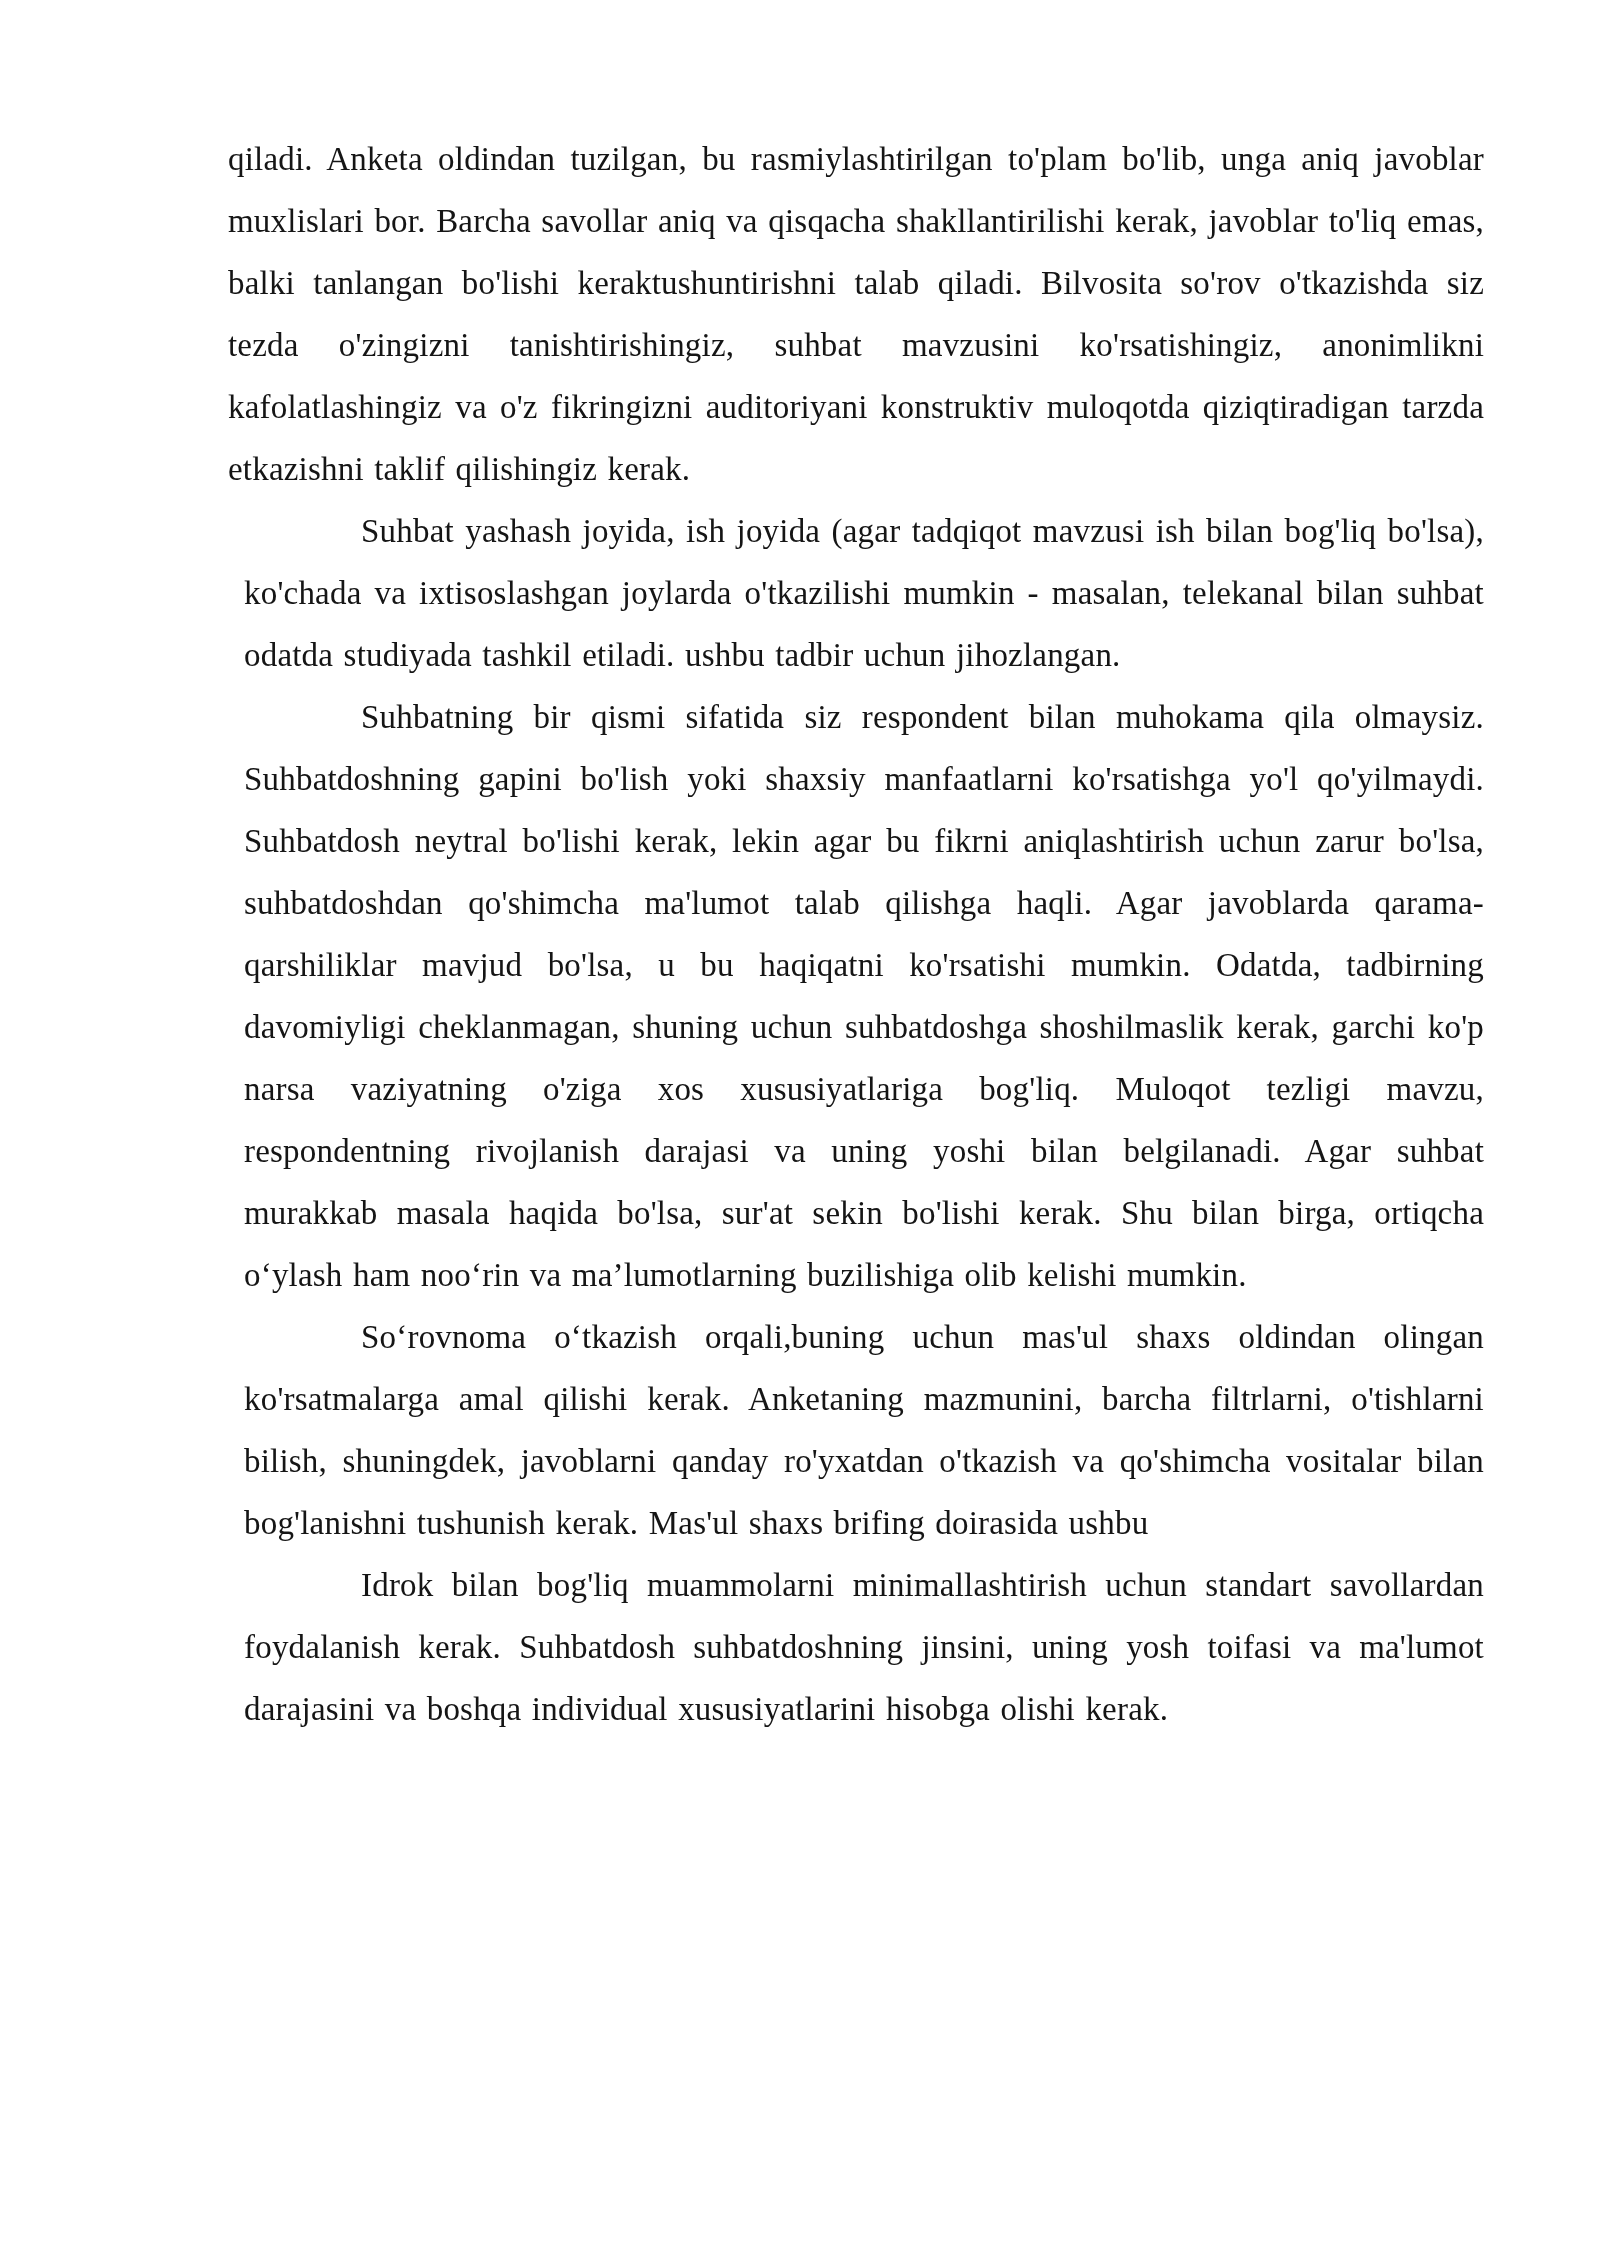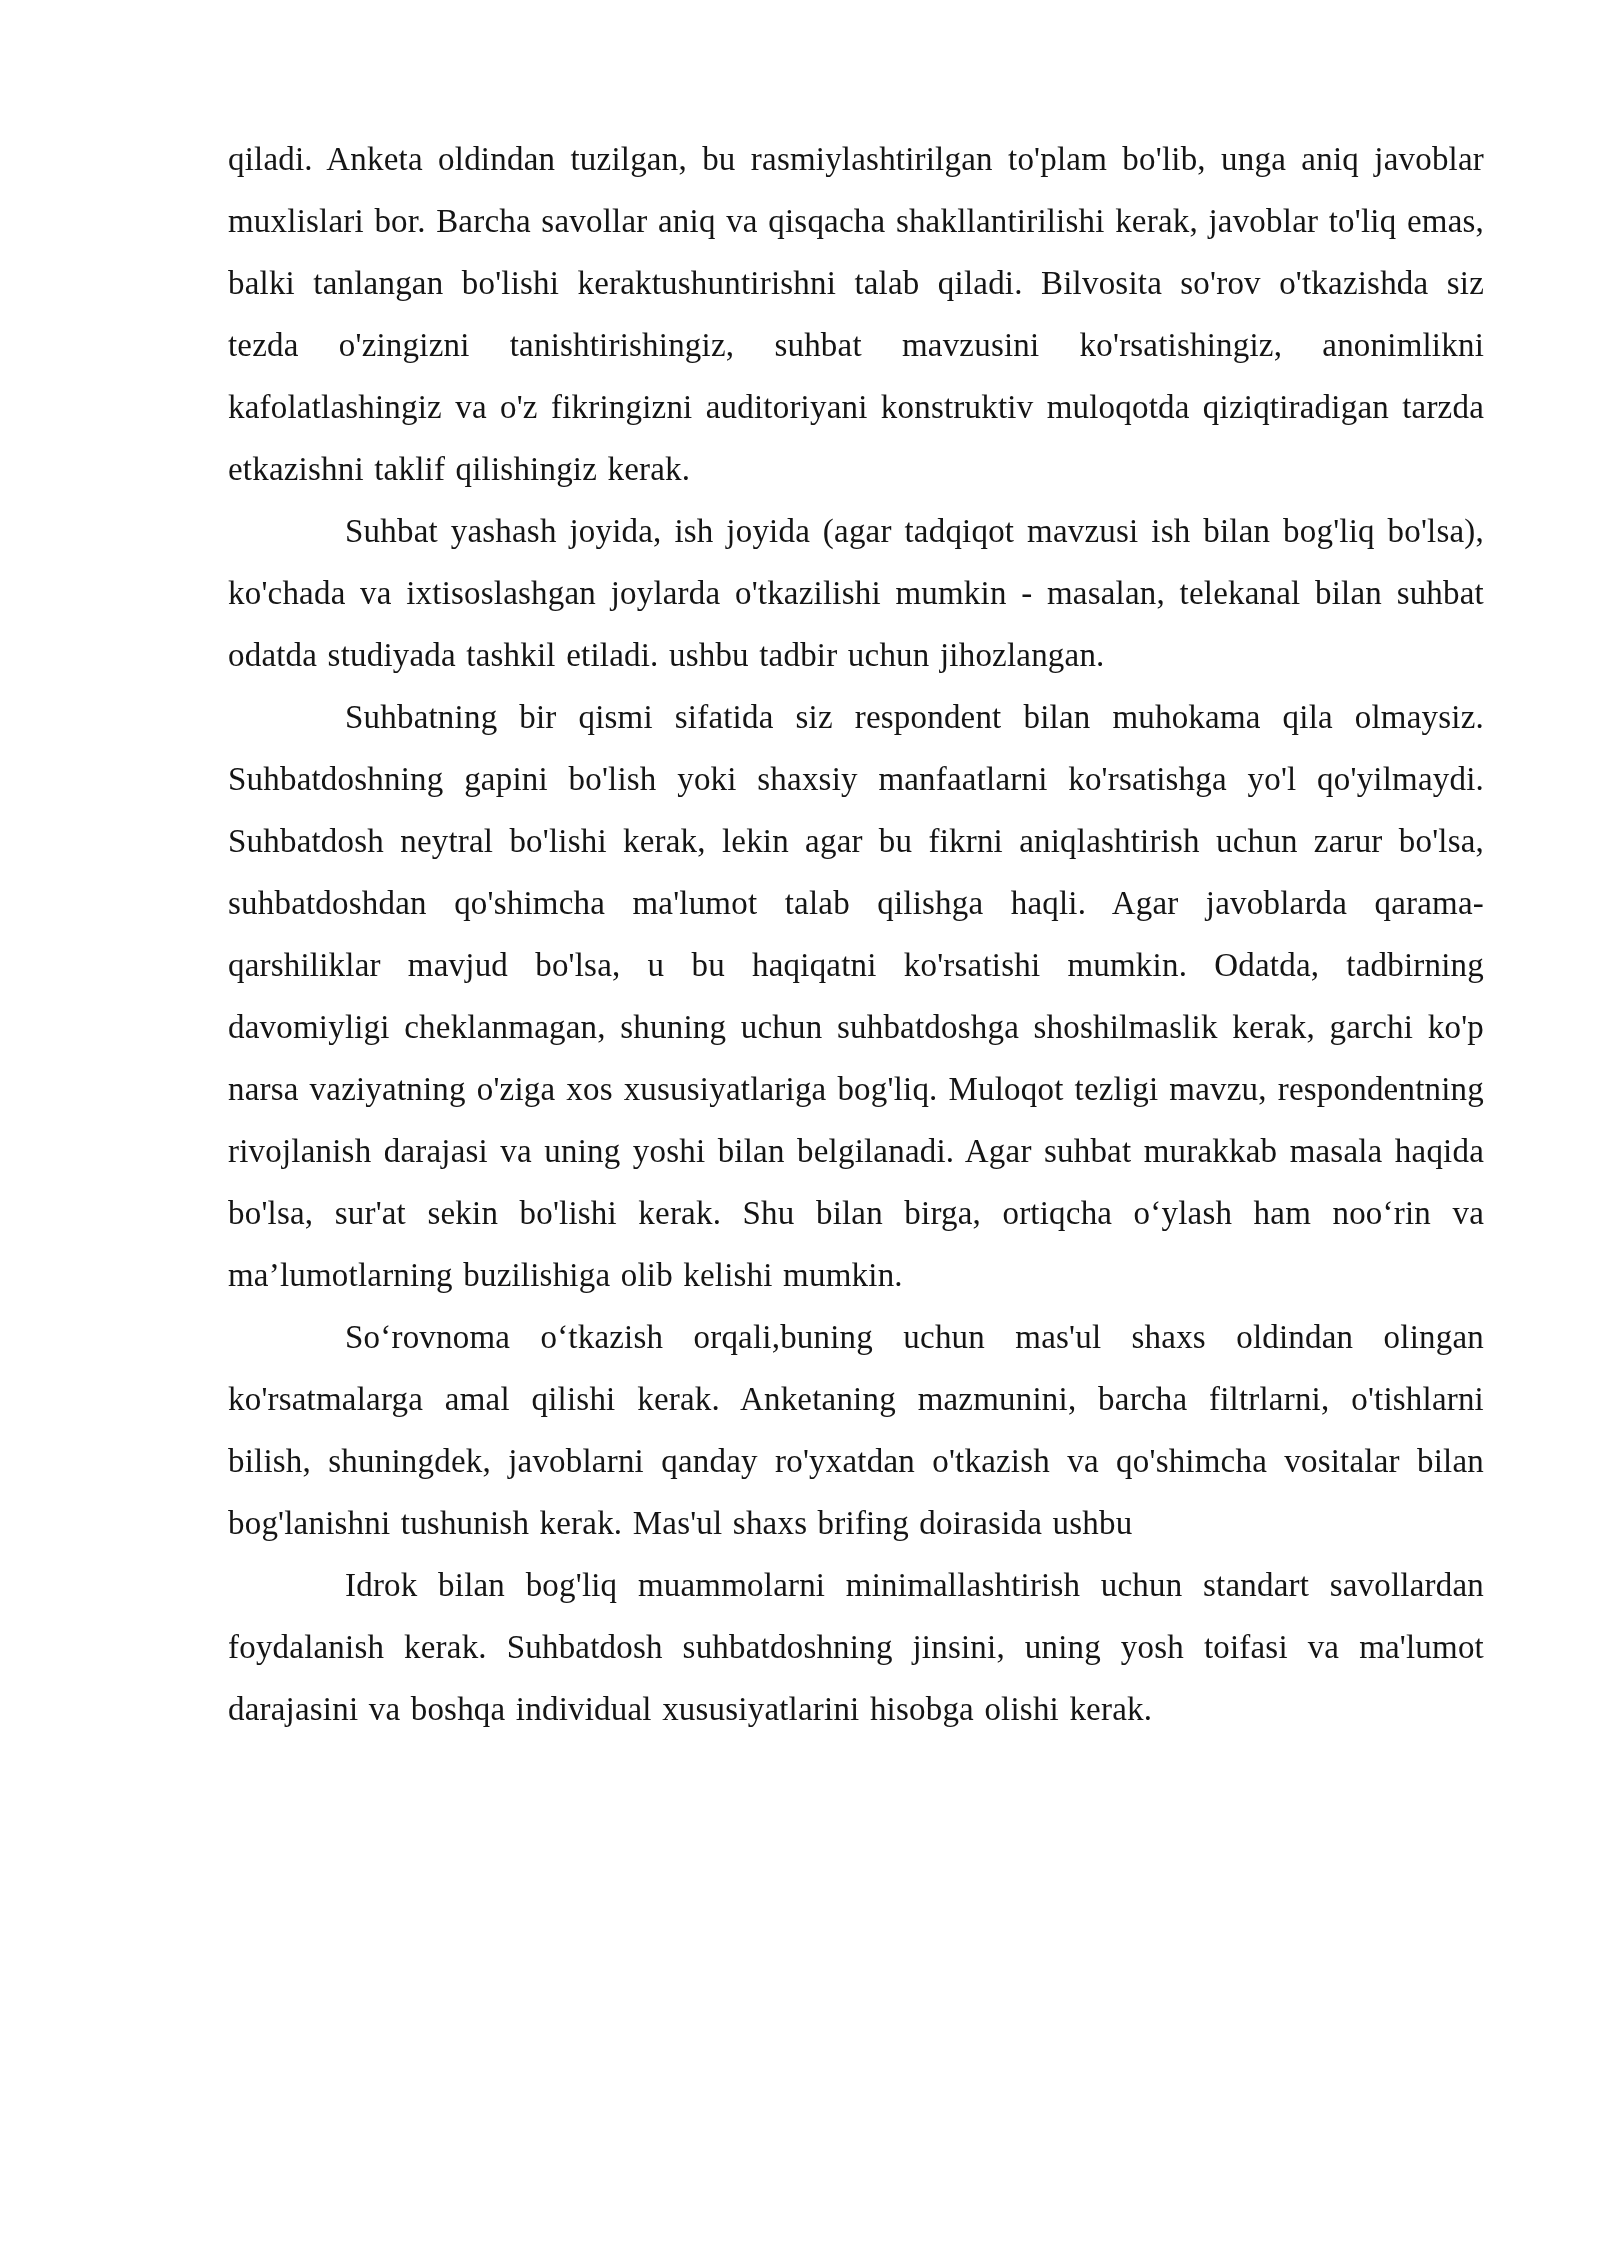"Suhbat yashash joyida, ish joyida" .text-block p.indent { margin-left: none -> 16px }
